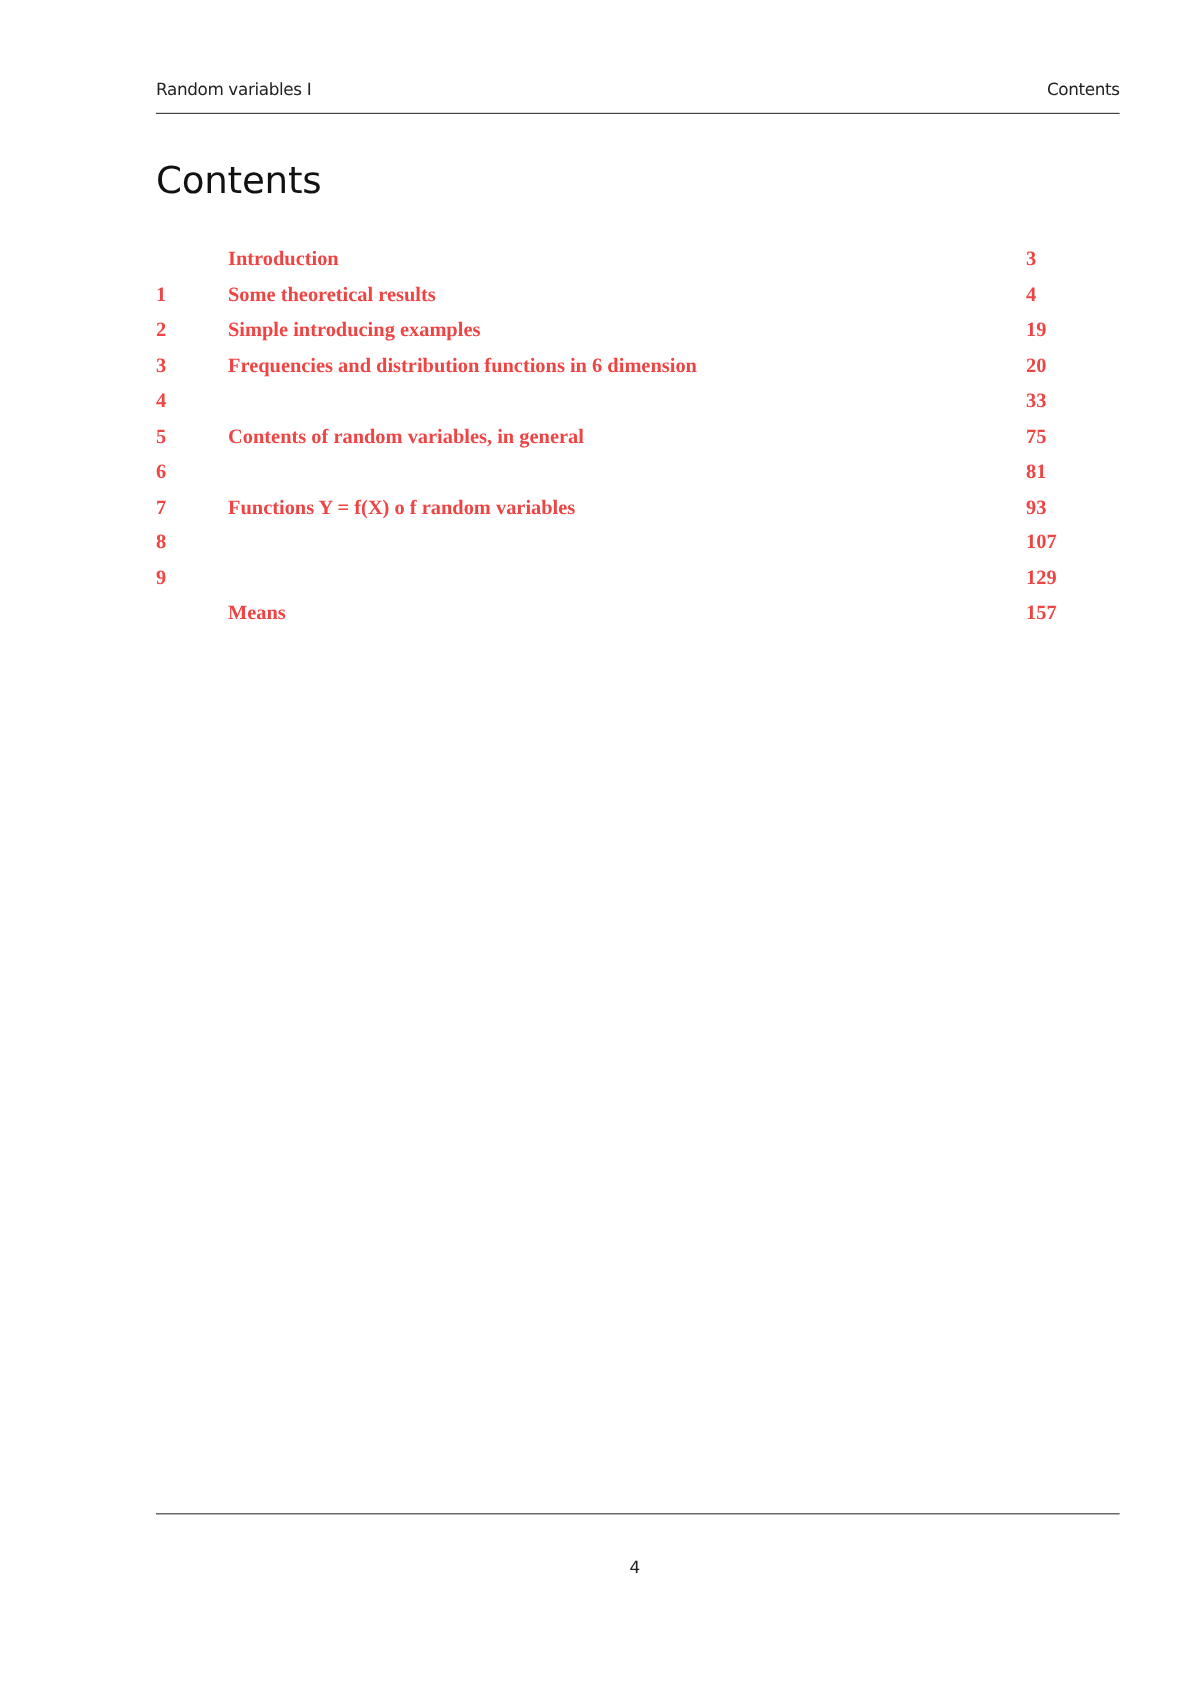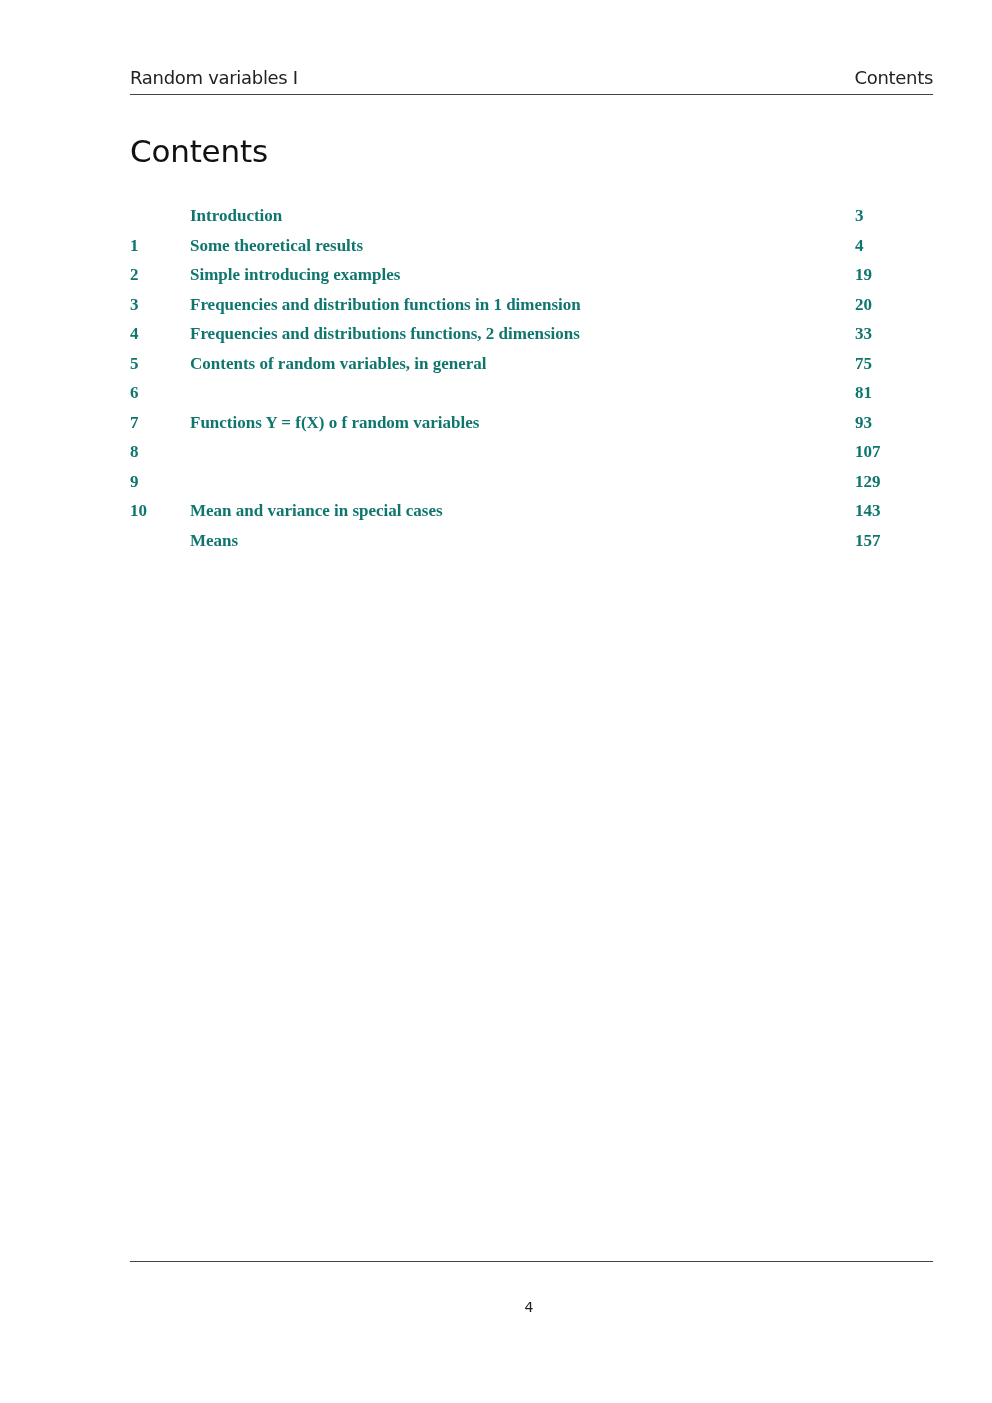"Random variables I" .running-header { font-size: 18px -> 14px }
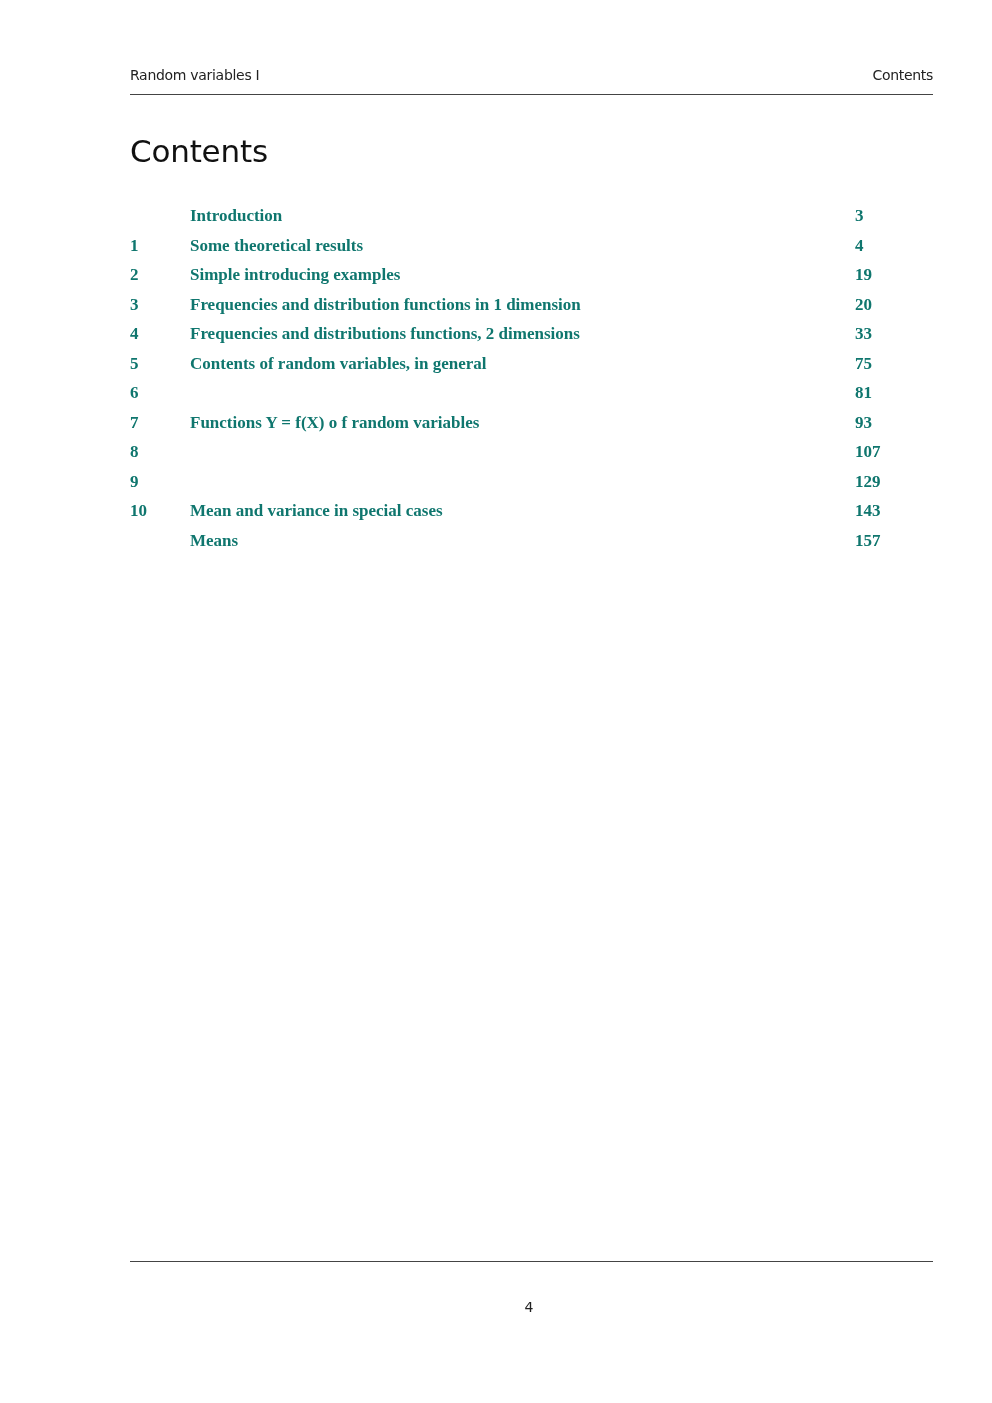"Introduction" .toc { color: #0f766e -> #ef4444 }
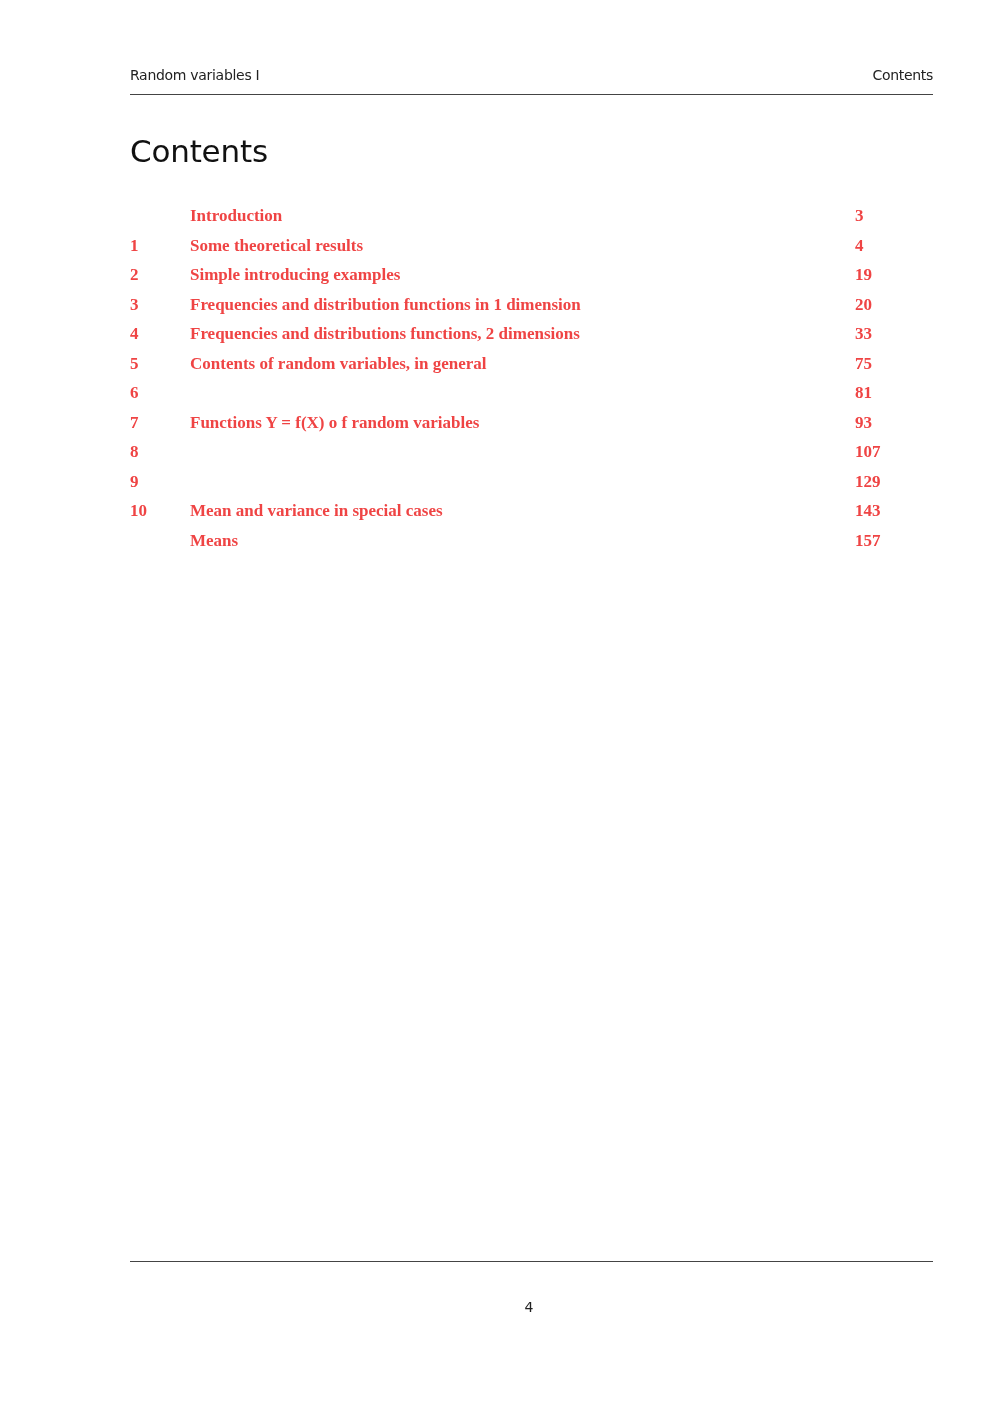"Frequencies and distribution functions" span.toc-title { text: 1 -> 6 }
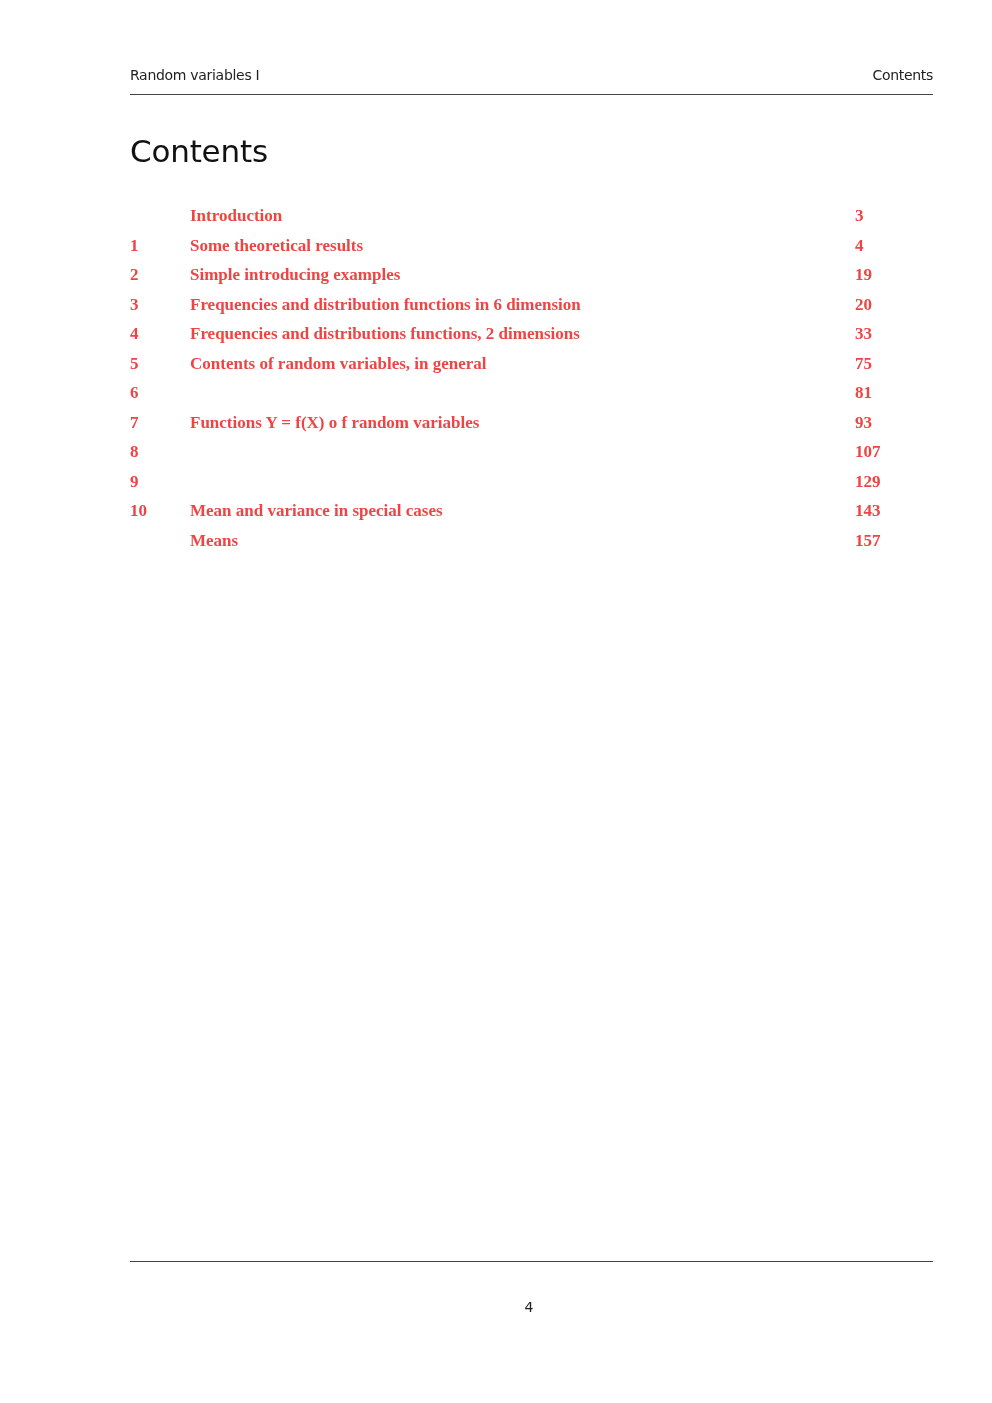"Frequencies and distributions functions," span.toc-title { html: <span>Frequencies and distributions functions, 2 dimensions</span> -> none }
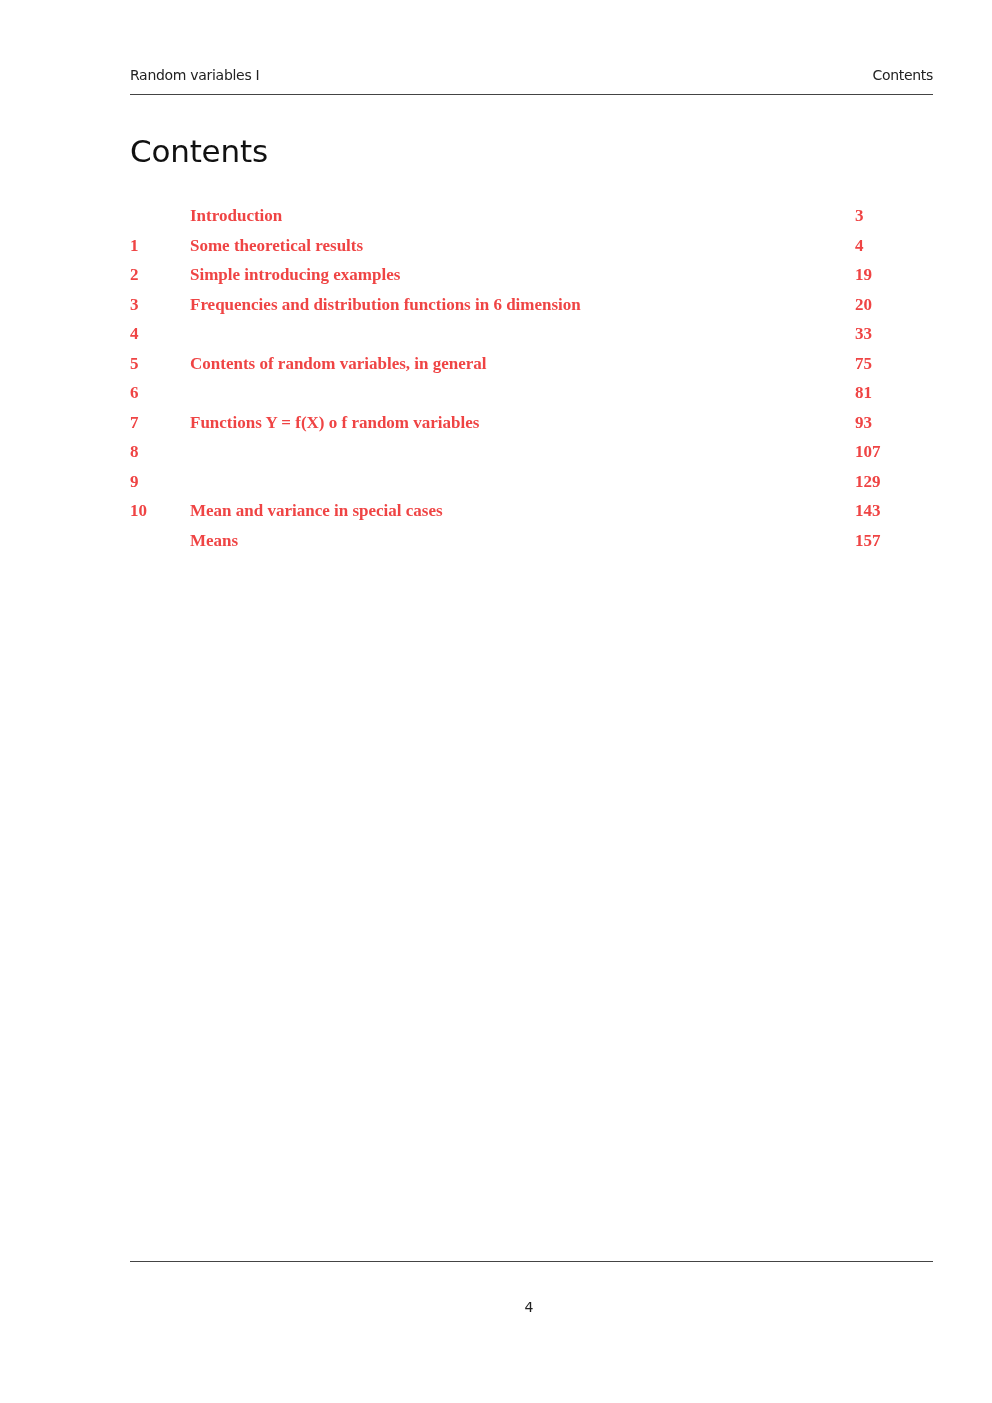"10" div.toc-row { html: <div> <span>10</span> <span>Mean and variance in special cases</span> <span>143</span> </div> -> none }
